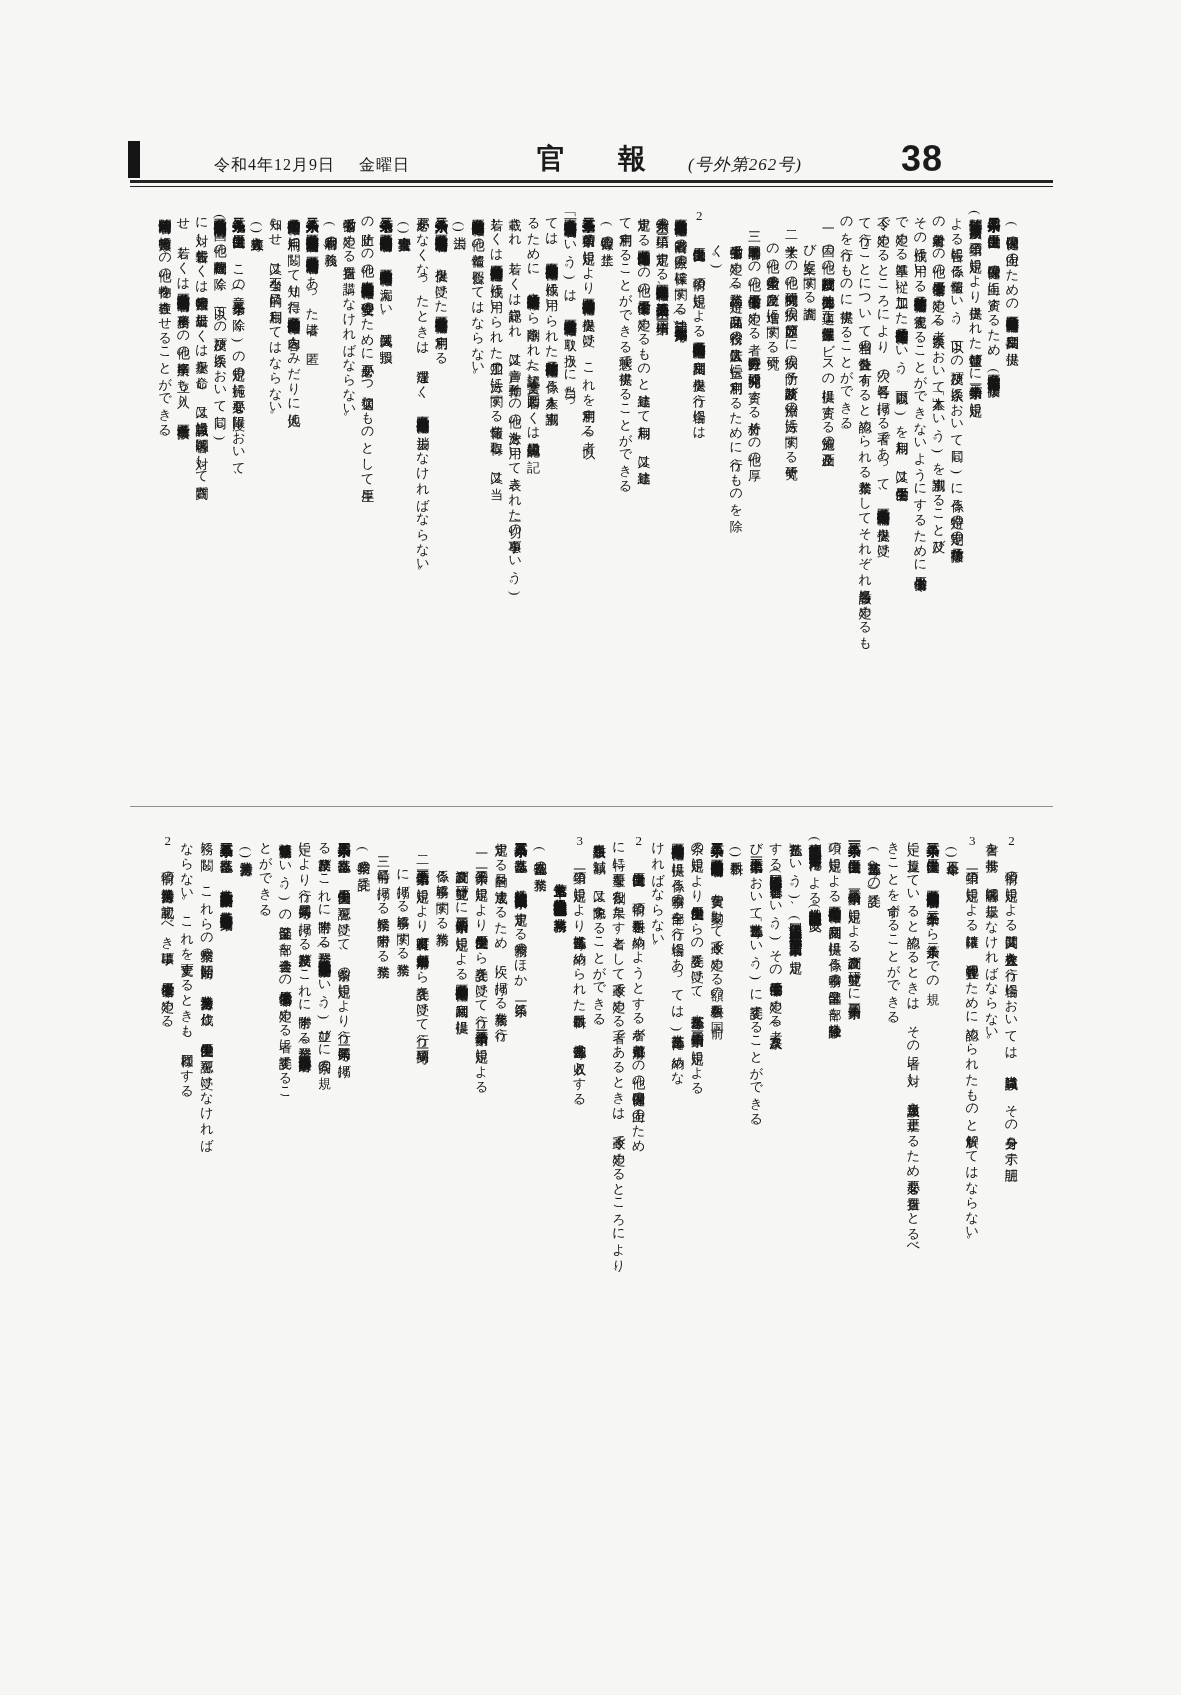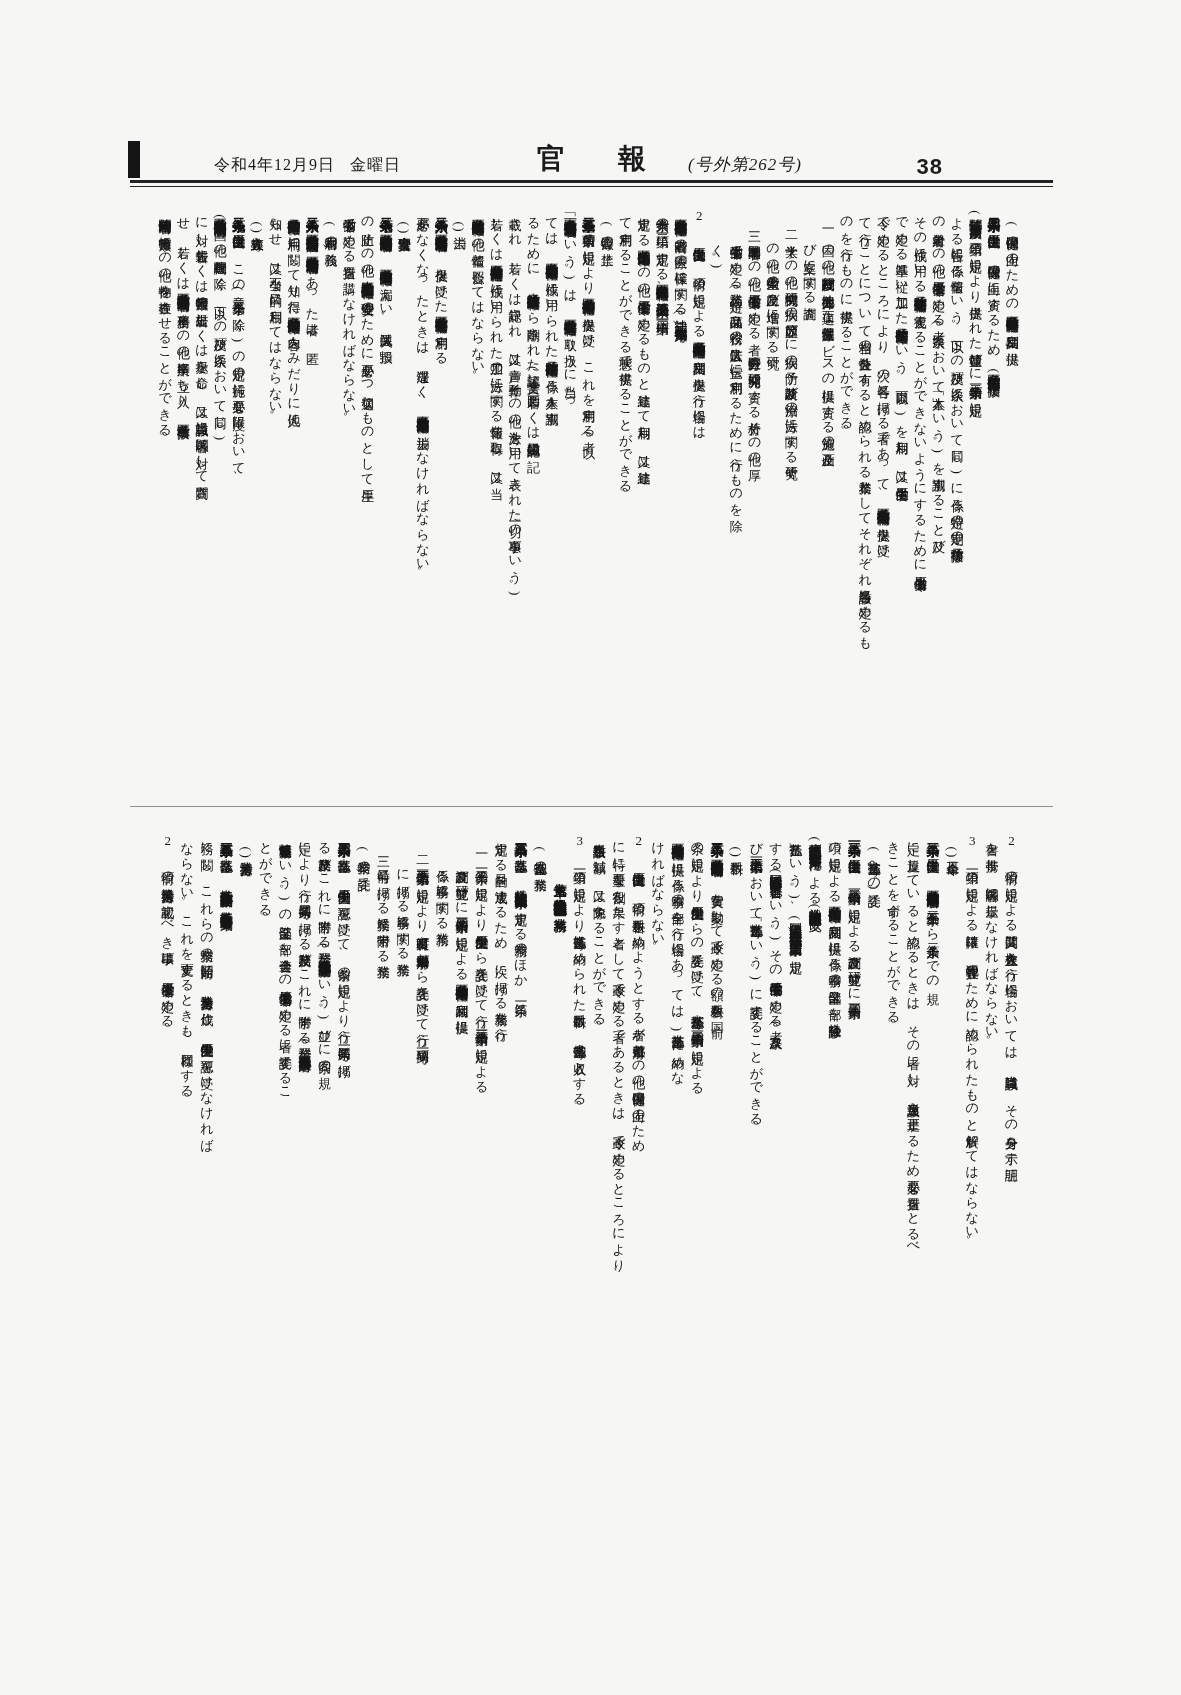"金曜日" .m-weekday { margin-left: 15px -> 24px }
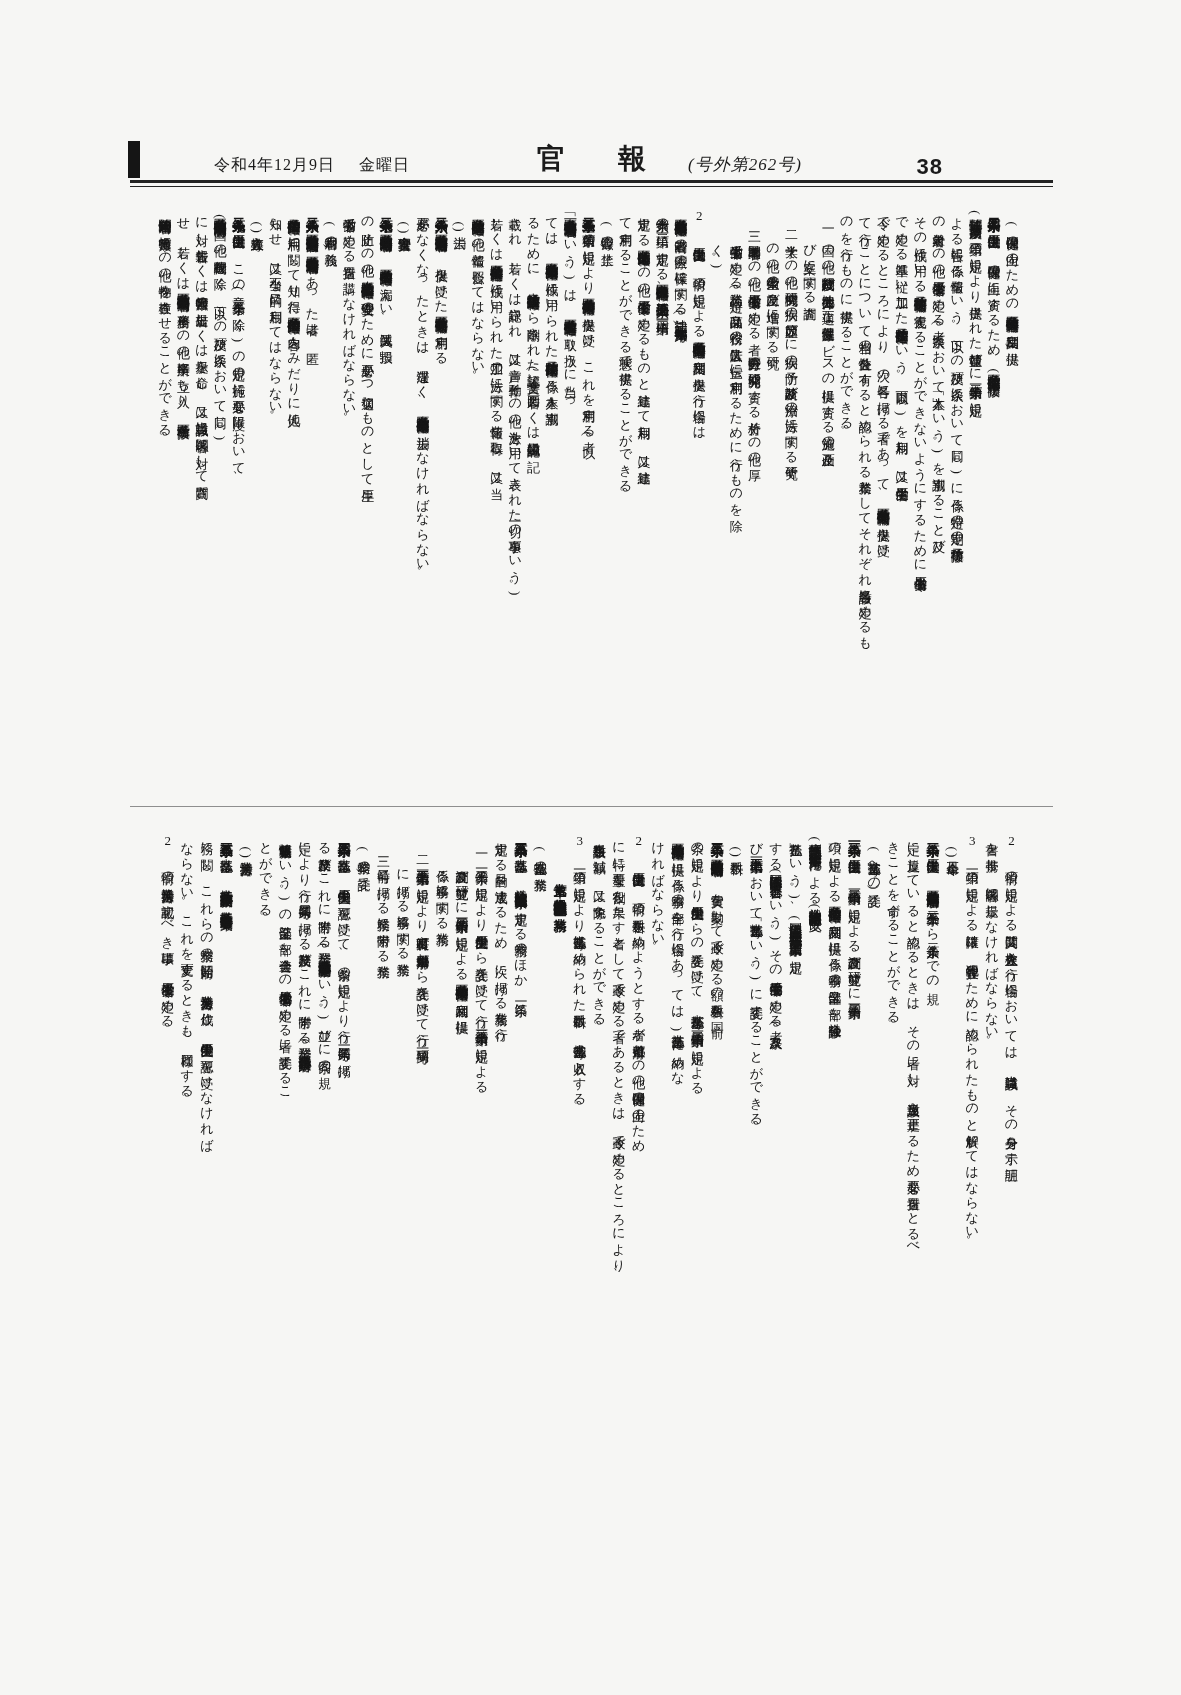"38" .m-page { font-size: 22px -> 36px }
